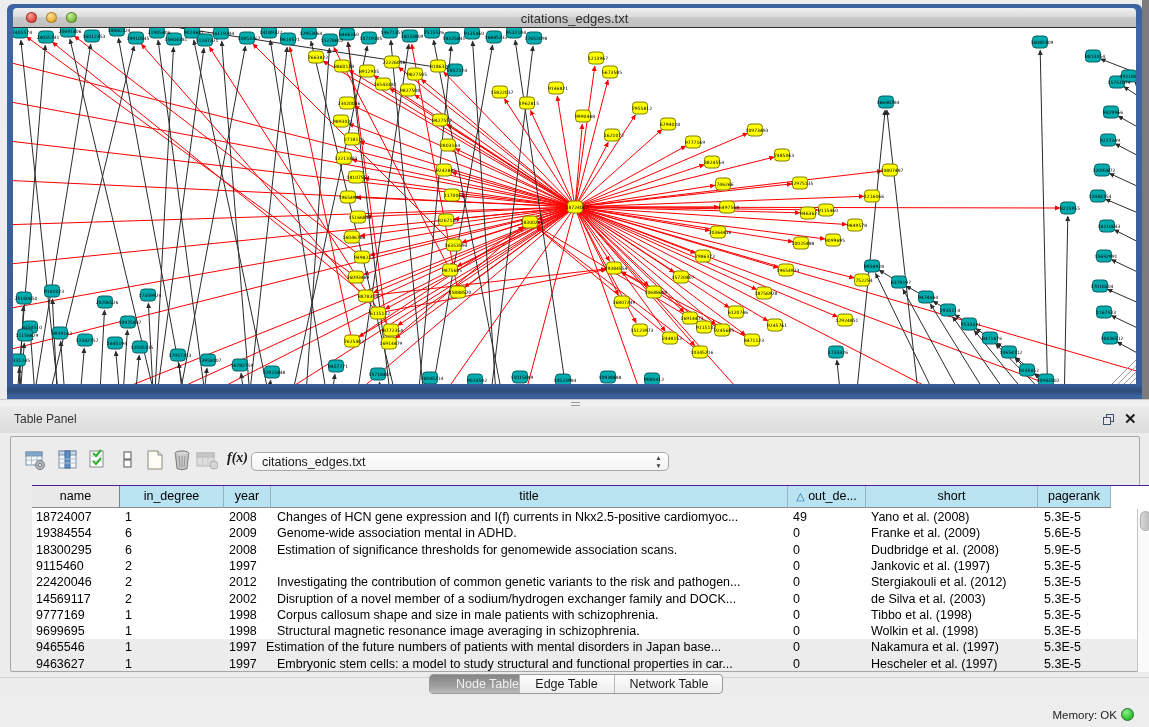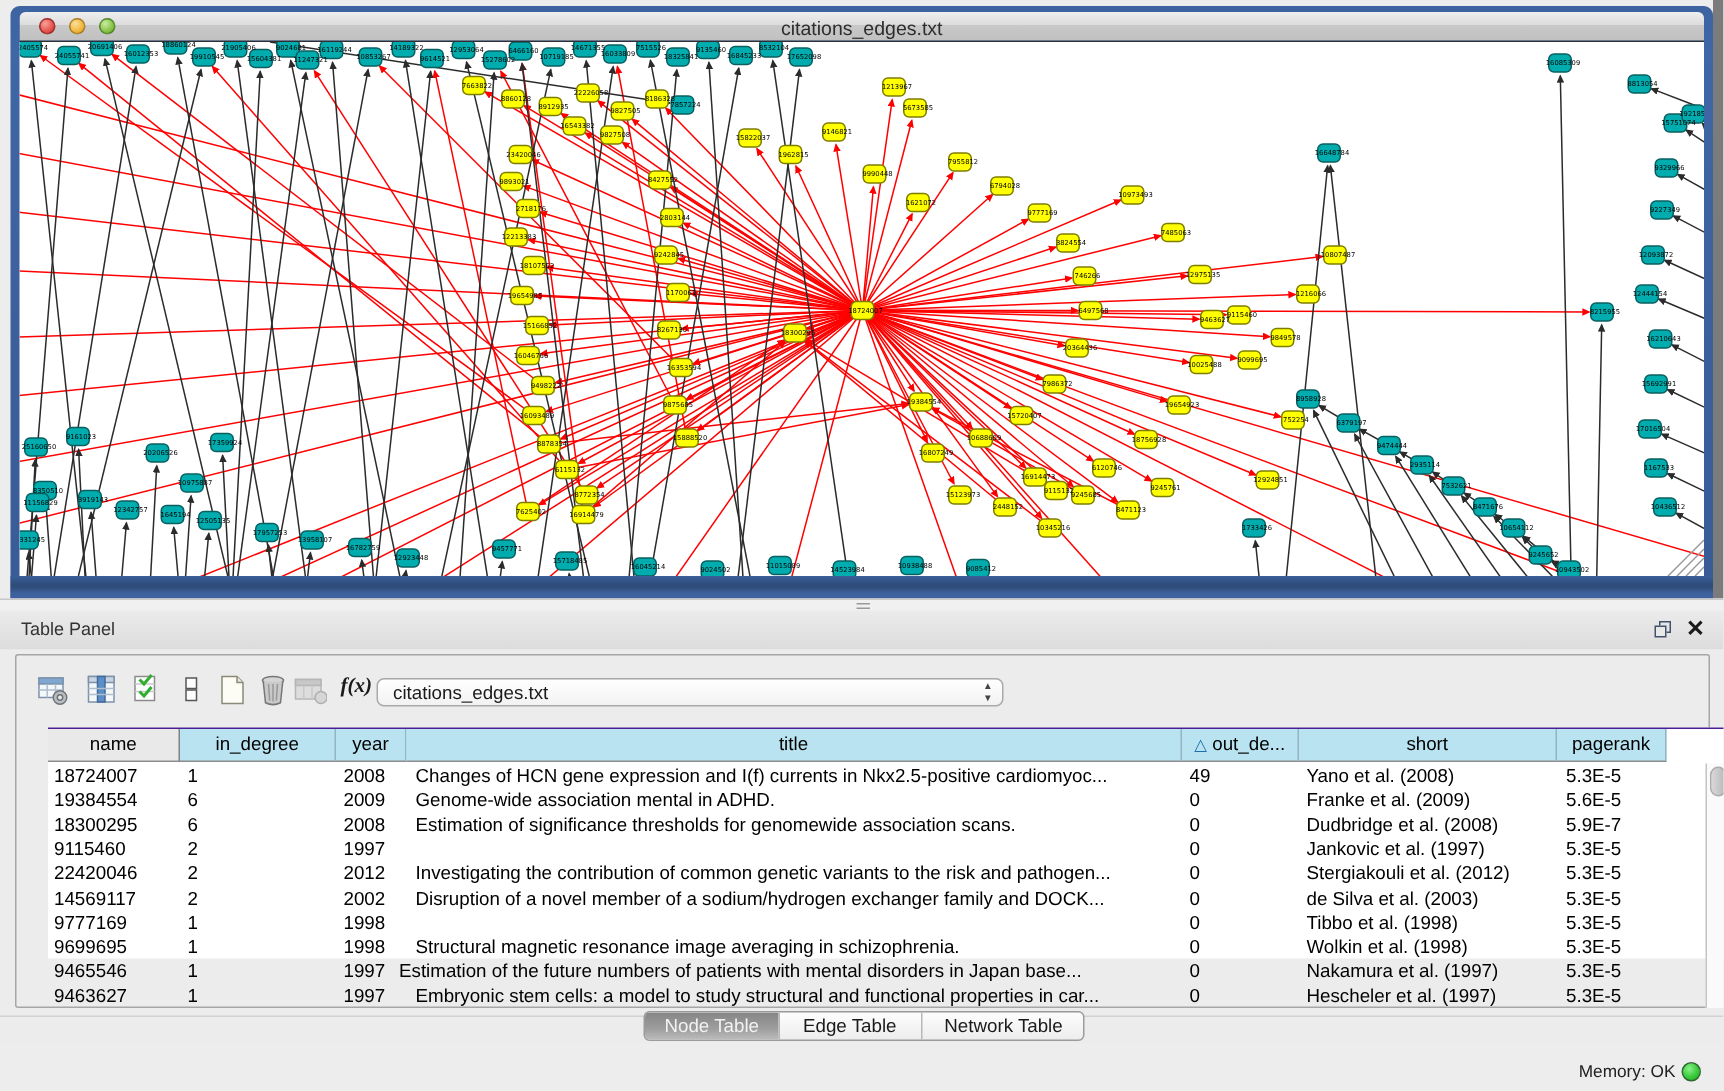"5.9E-7" div.abs { text: 5.9E-7 -> 5.9E-5 }
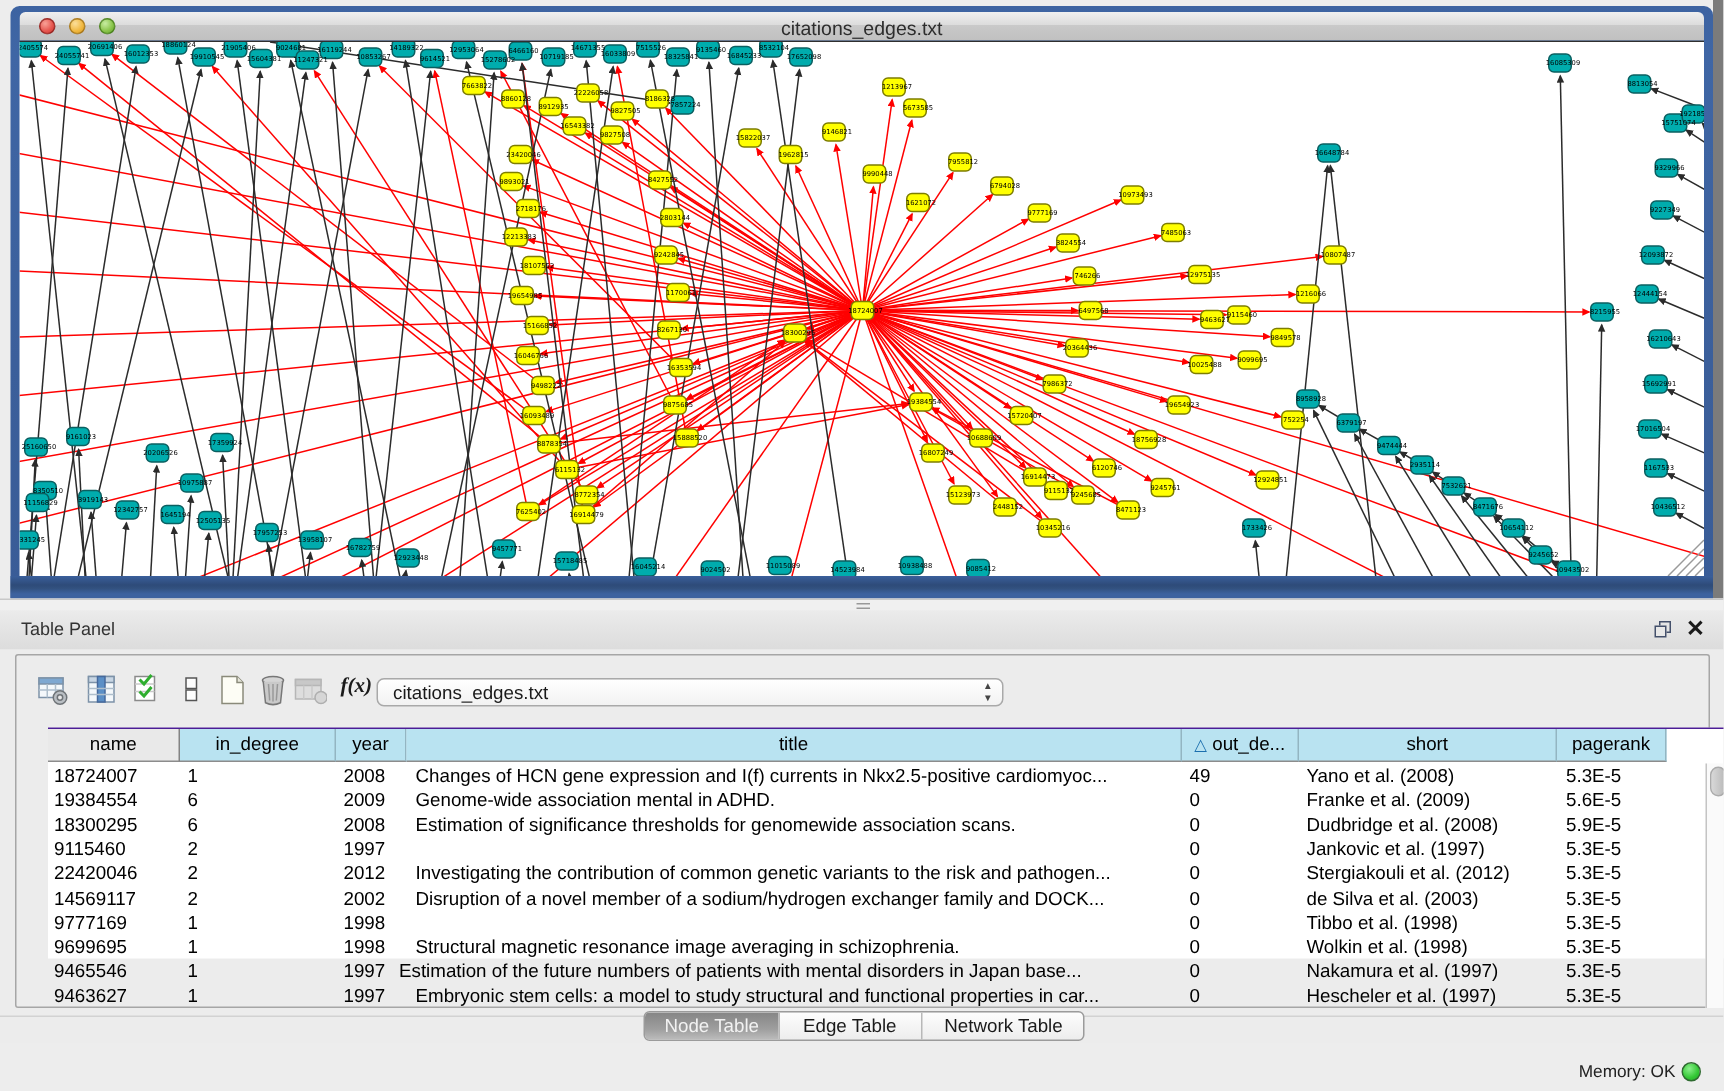"Corpus callosum shape and size" div.abs { html: none -> <div>Corpus callosum shape and size in male patients with schizophrenia.</div> }
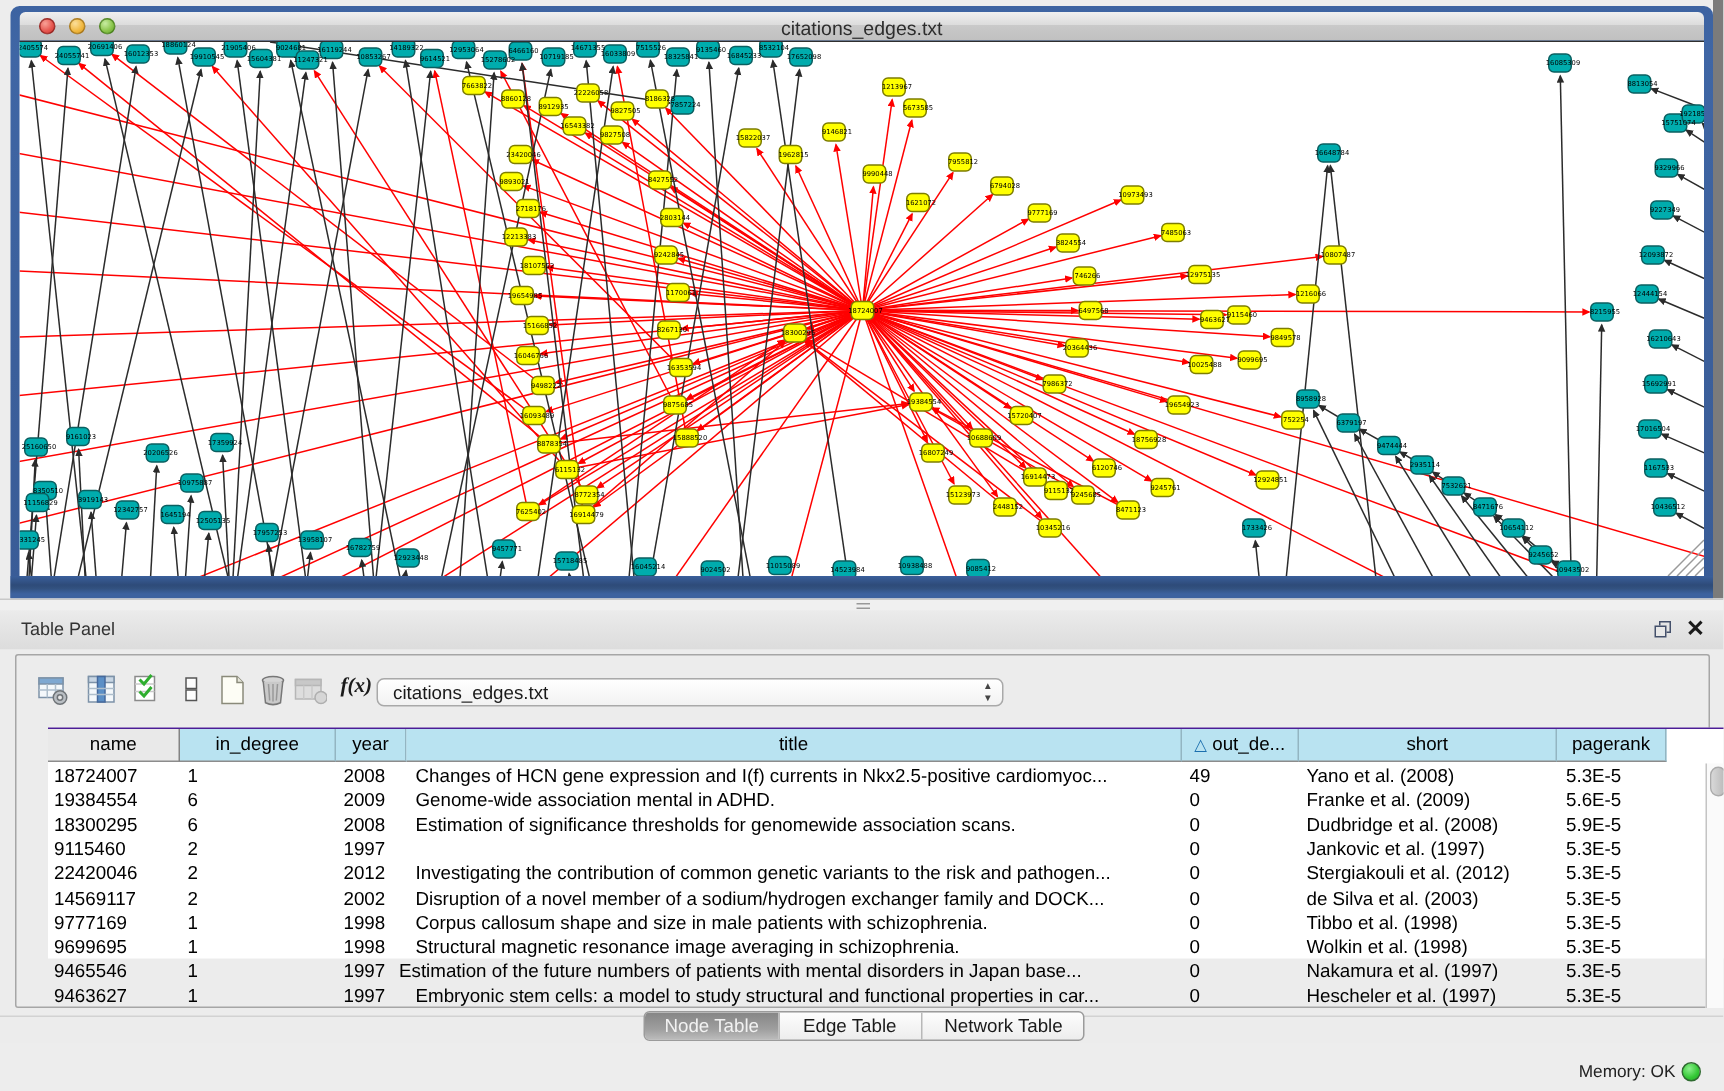"Node Table" div.abs { text-align: none -> right }
